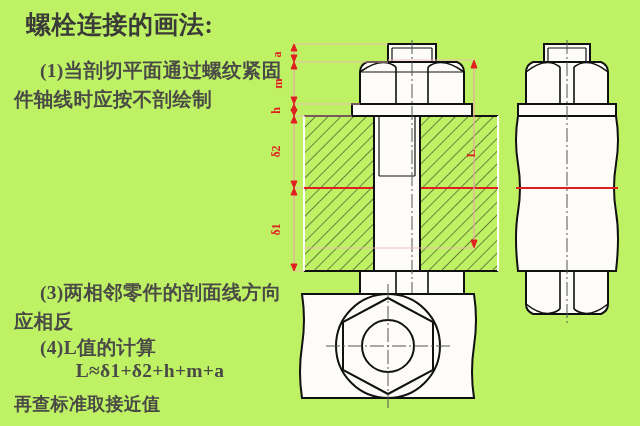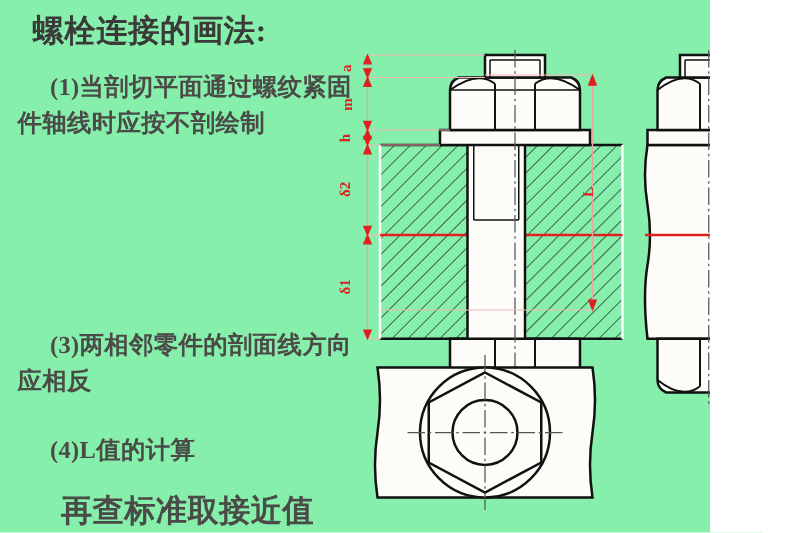"螺栓连接的画法:" #page { background: #86efac -> #bef264; width: 568px -> 640px }
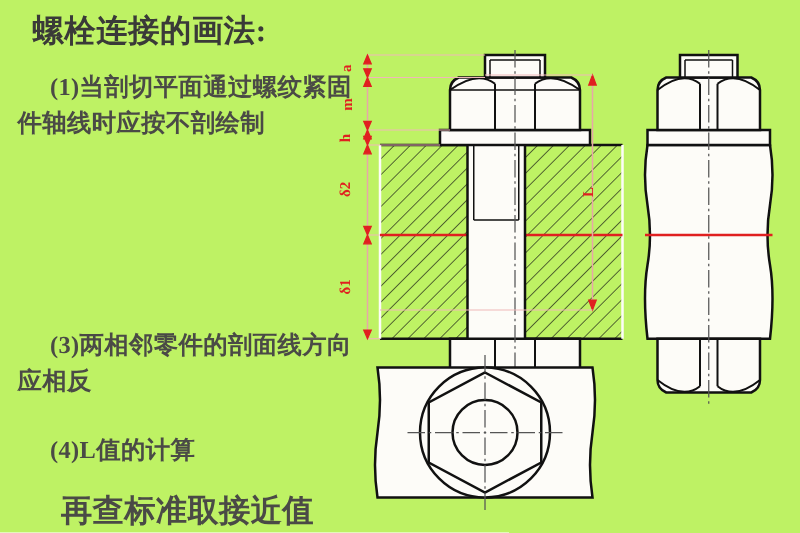"(3)两相邻零件的剖面线方向应相反" #p3 { top: 262px -> 278px }
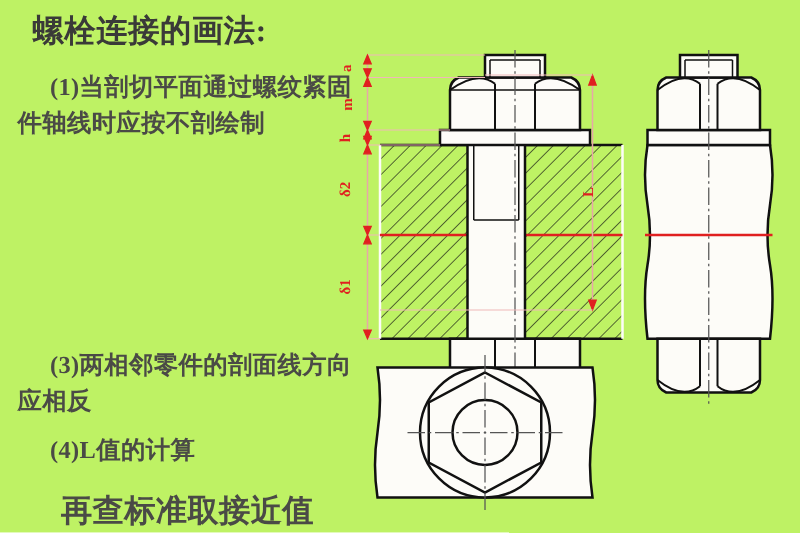"(4)L值的计算" #p4 { margin-top: 13px -> none }
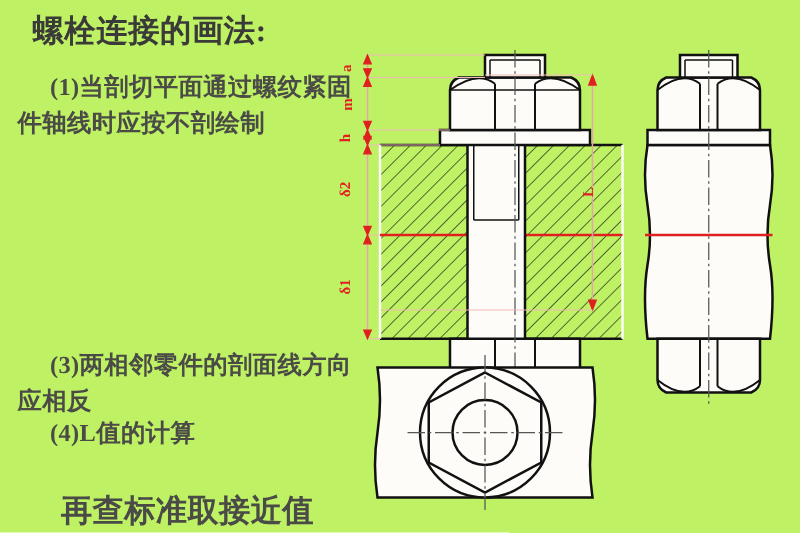"L≈δ1+δ2+h+m+a" div { html: none -> <div>L≈δ1+δ2+h+m+a</div> }
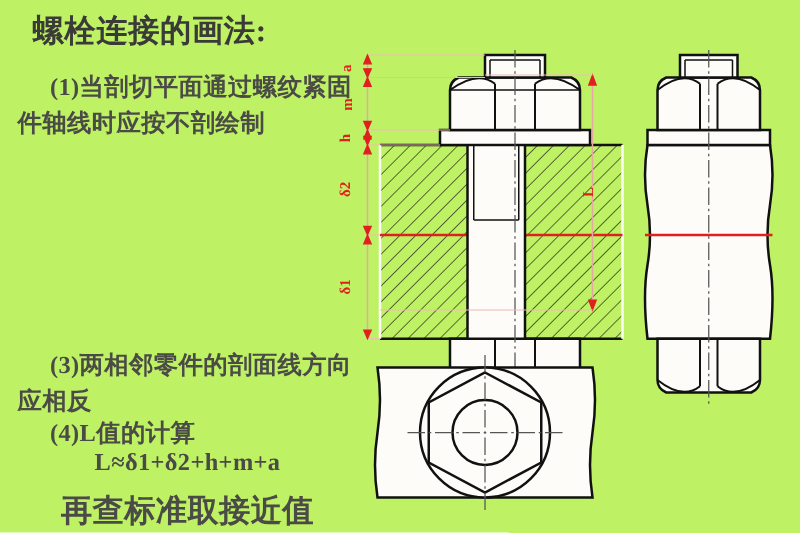"再查标准取接近值" #p5 { font-size: 25px -> 18px; text-align: center -> left }
